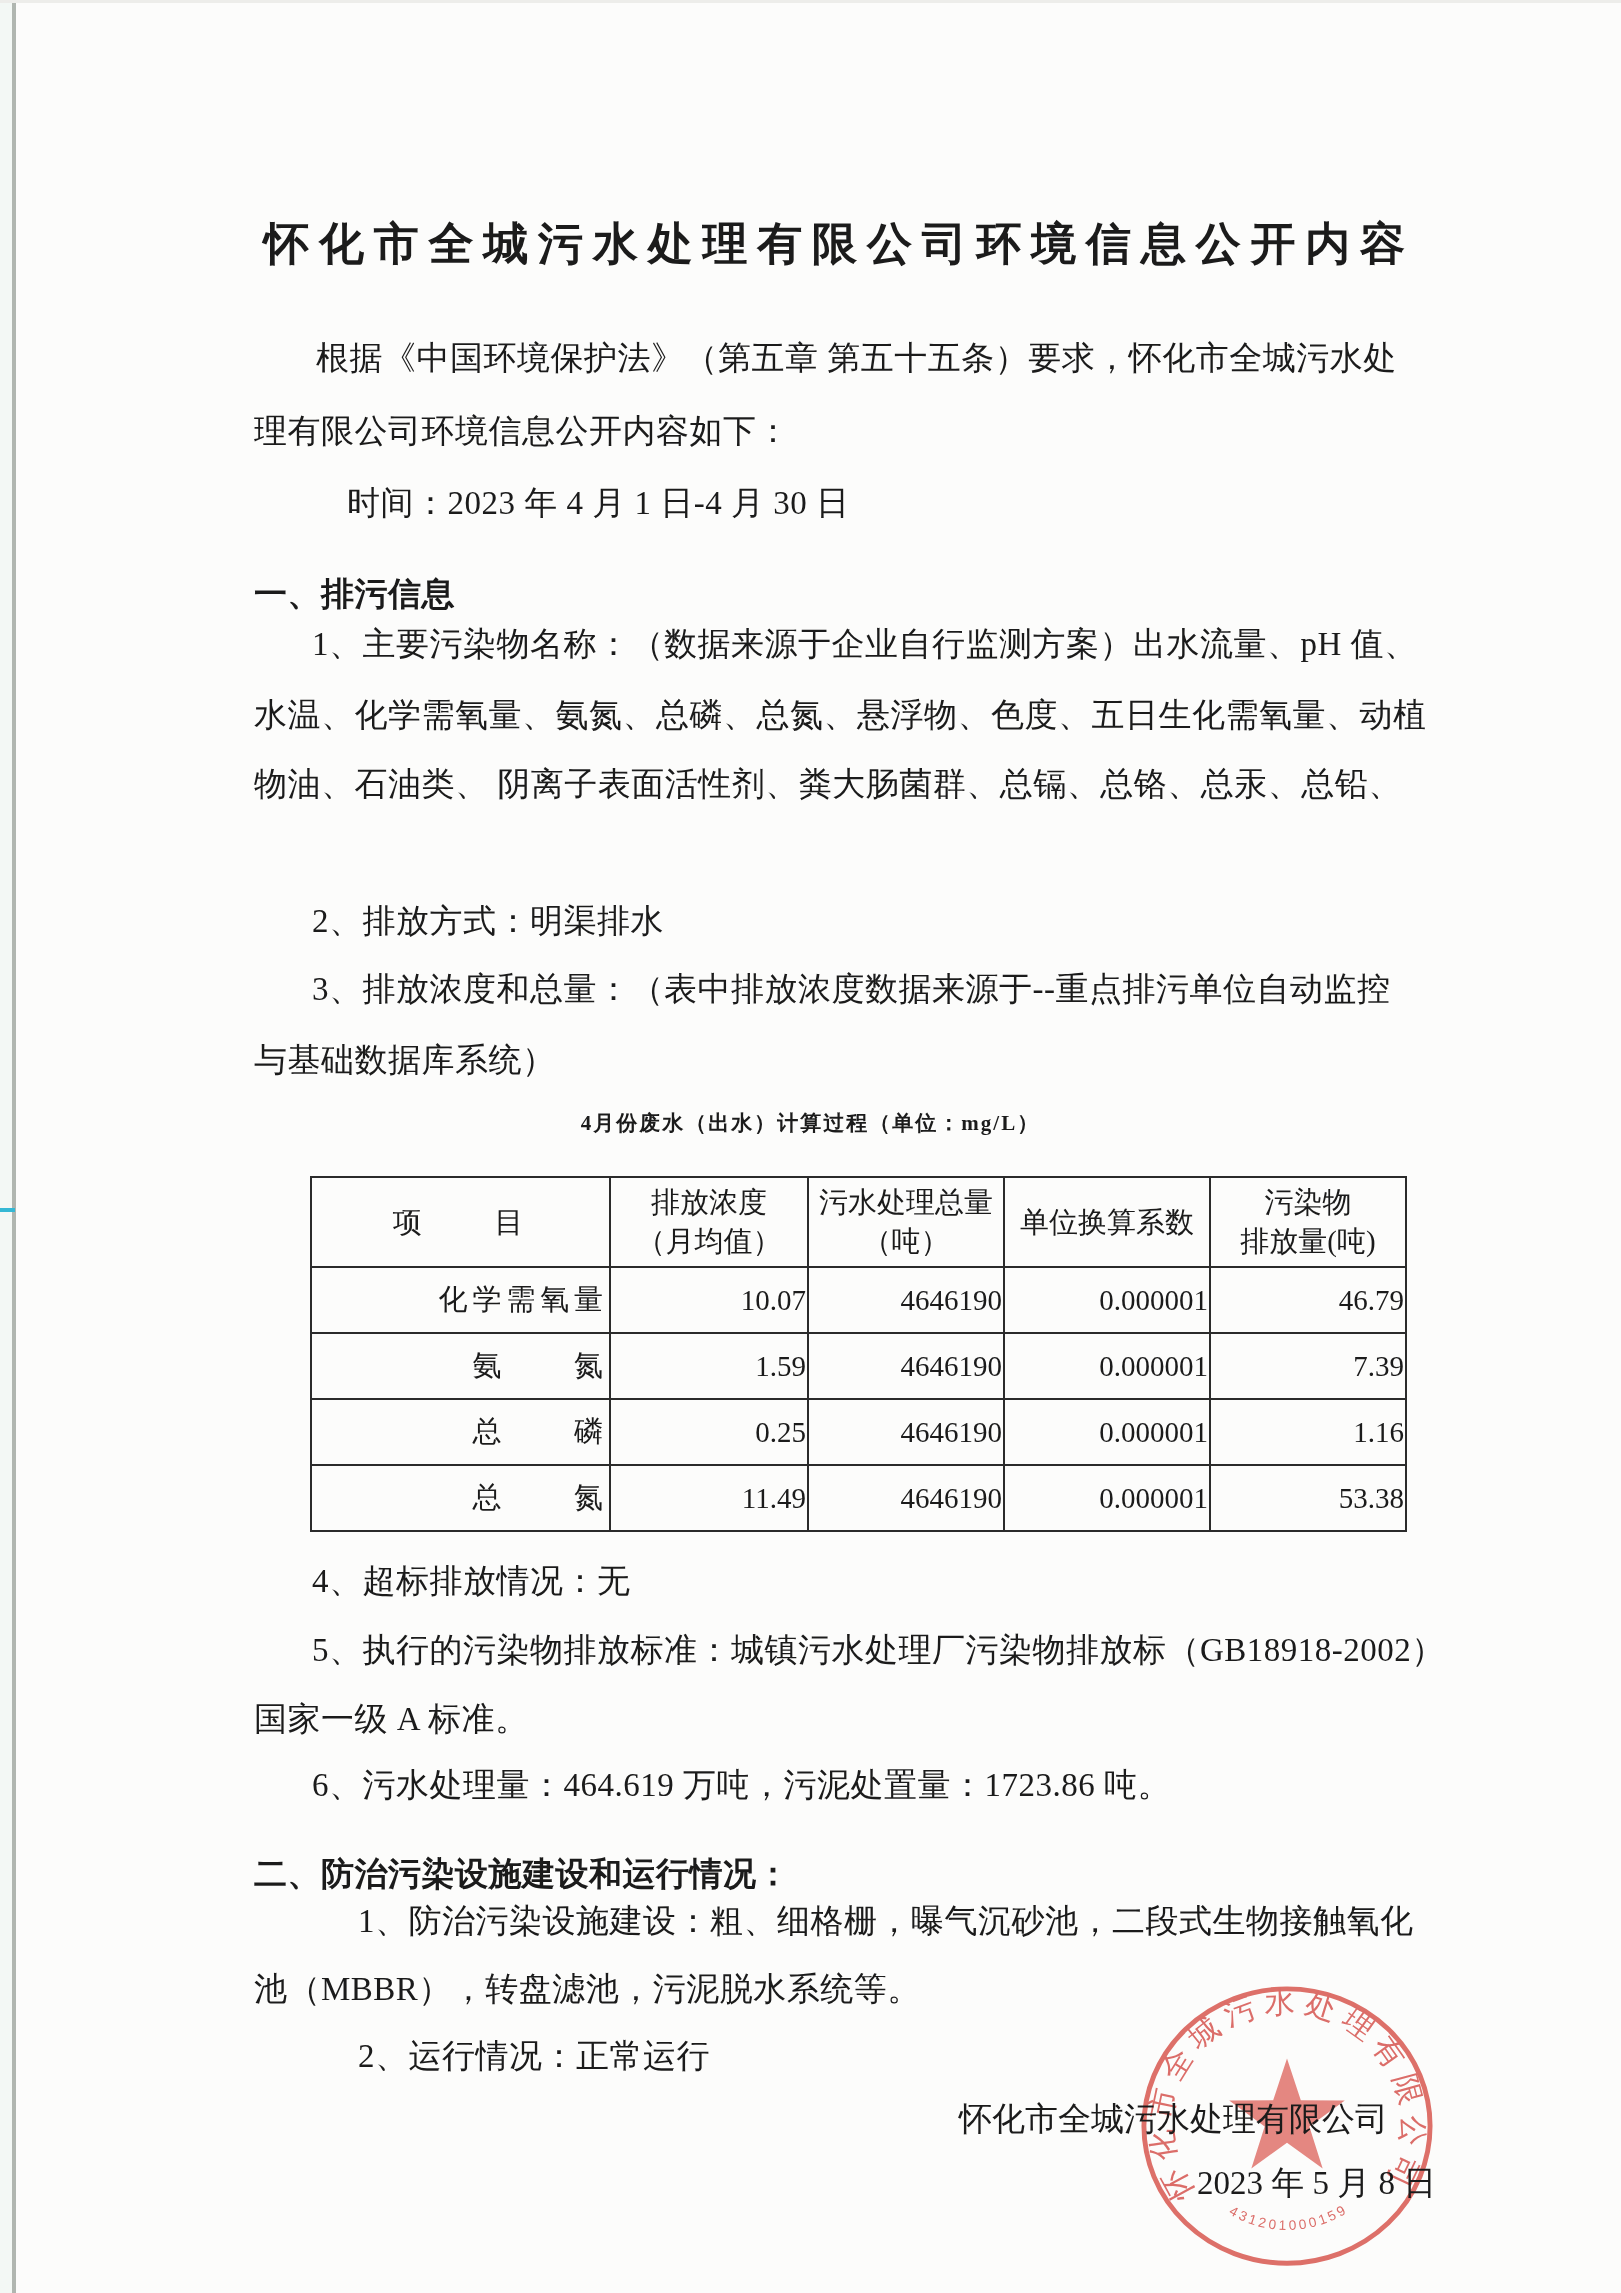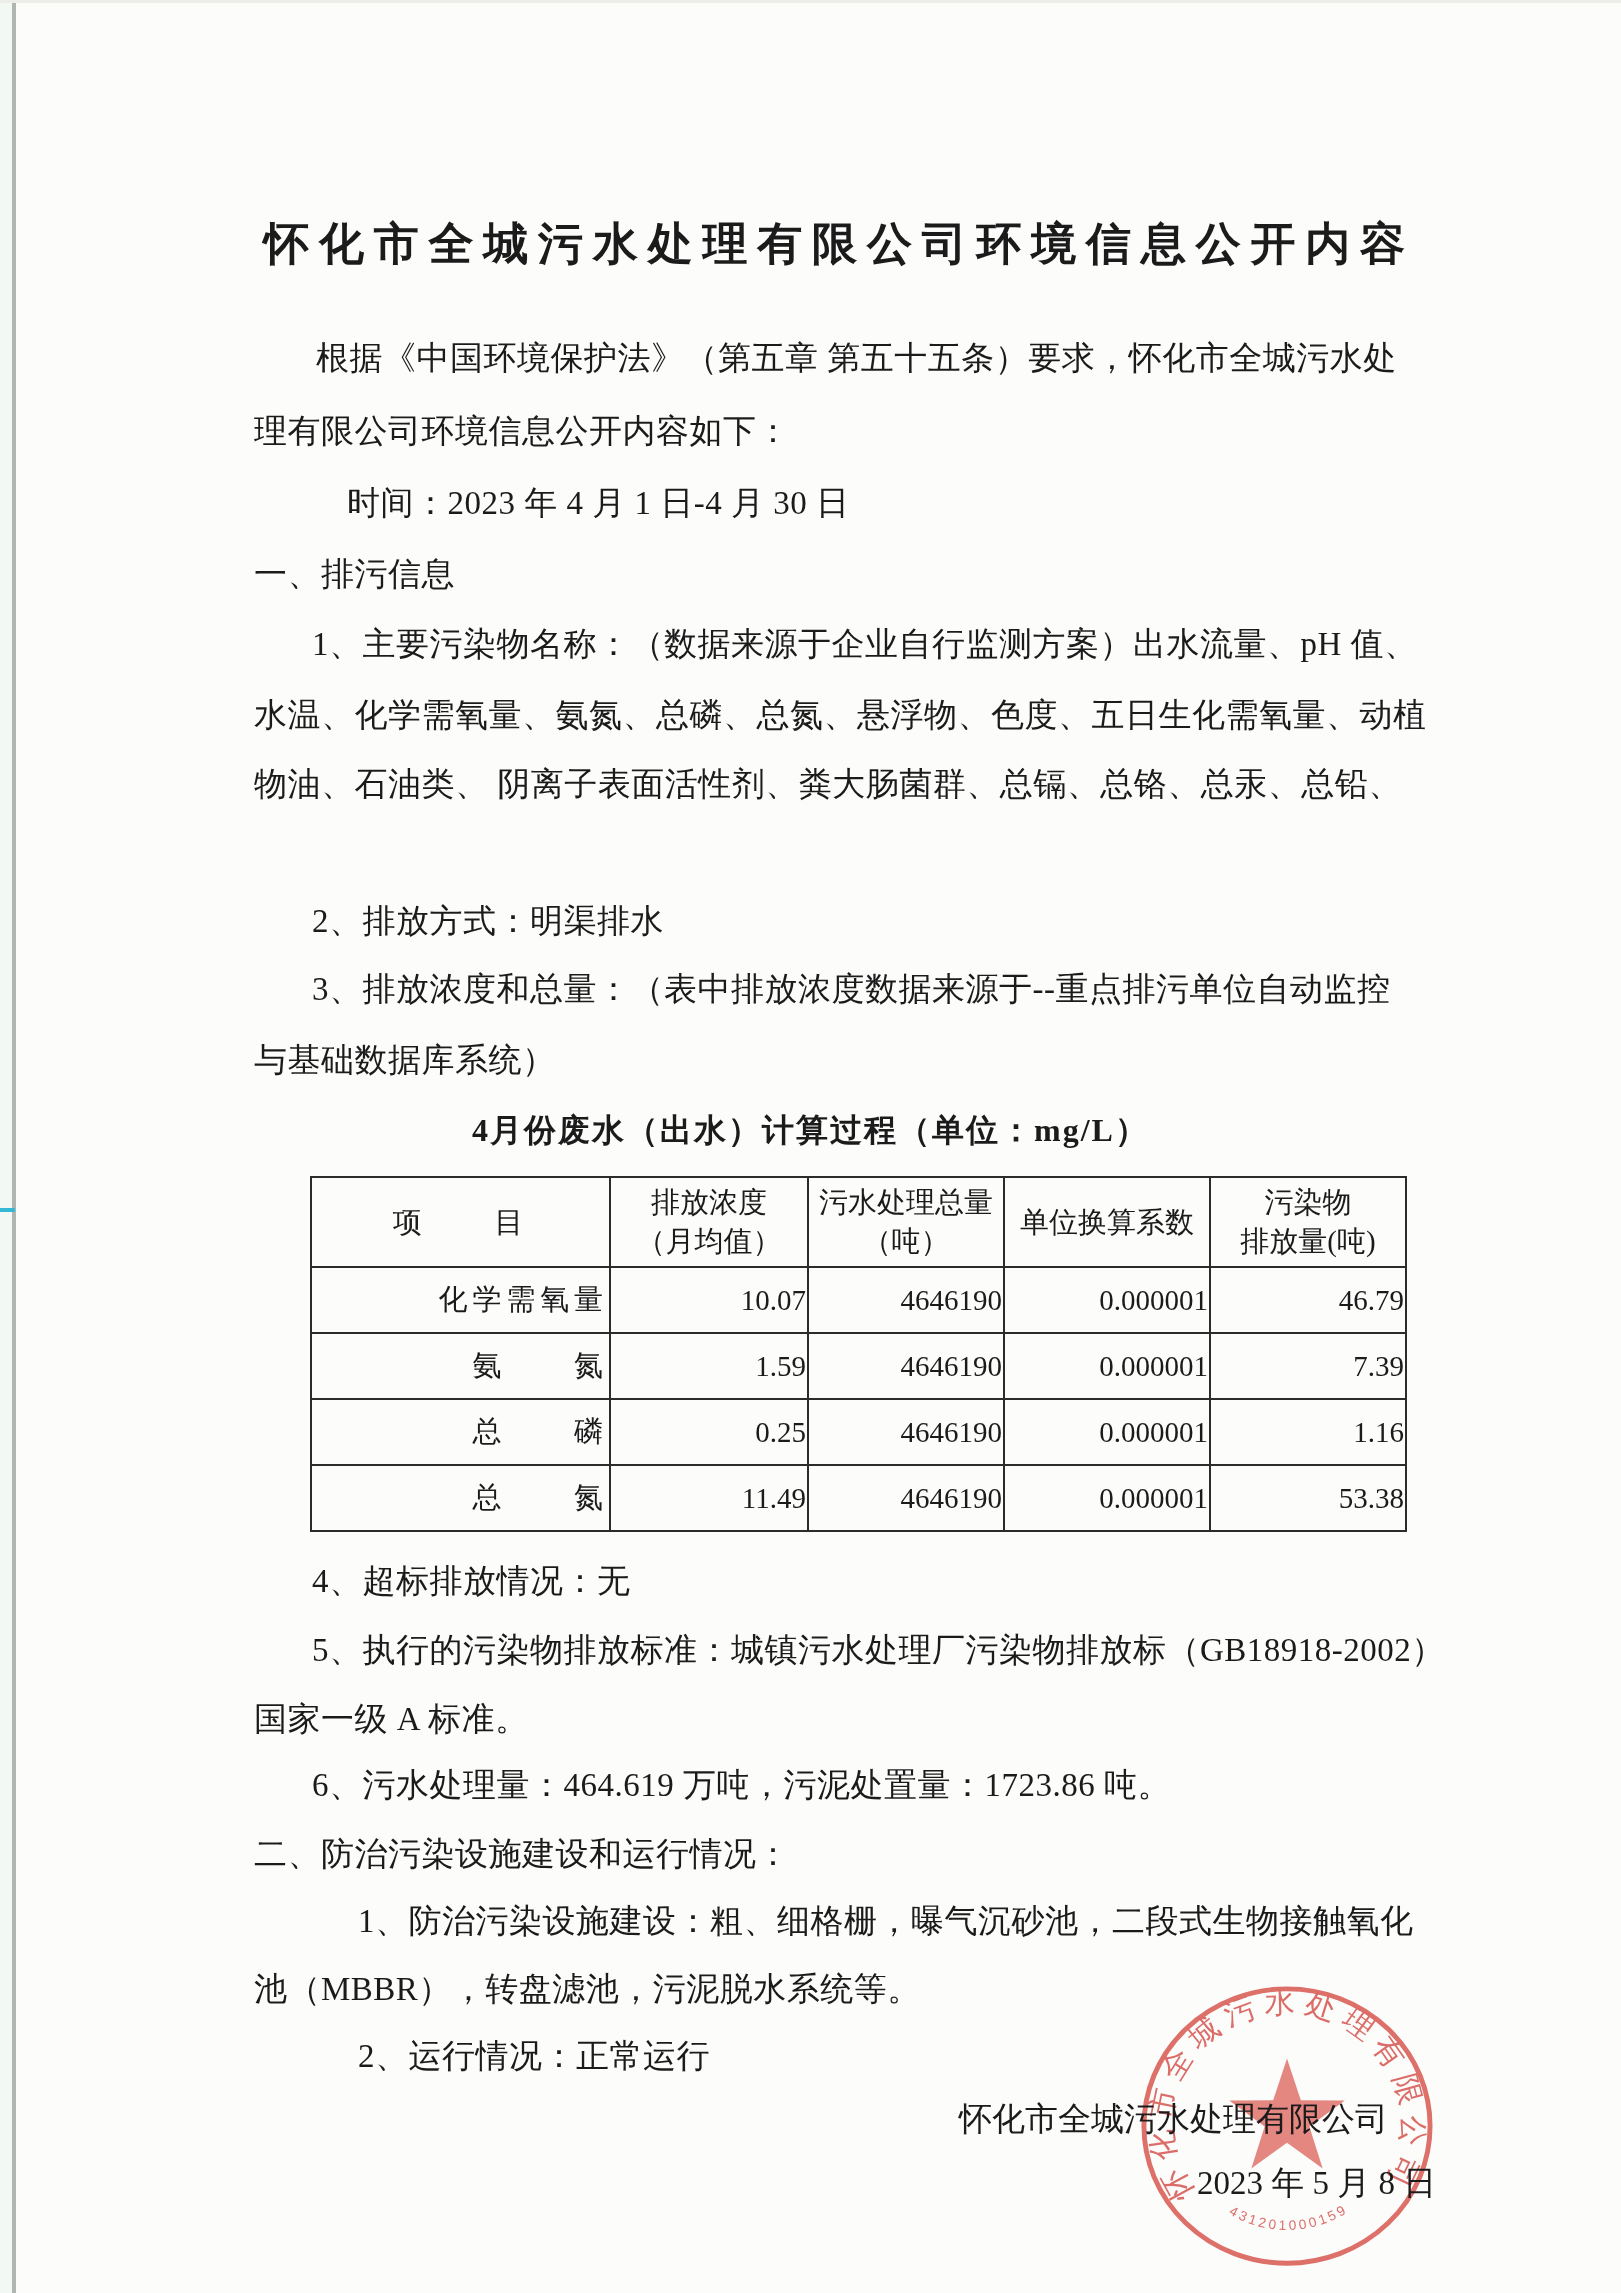"一、排污信息" .ln.bold { font-weight: 400 -> 700; margin-top: none -> 20px }
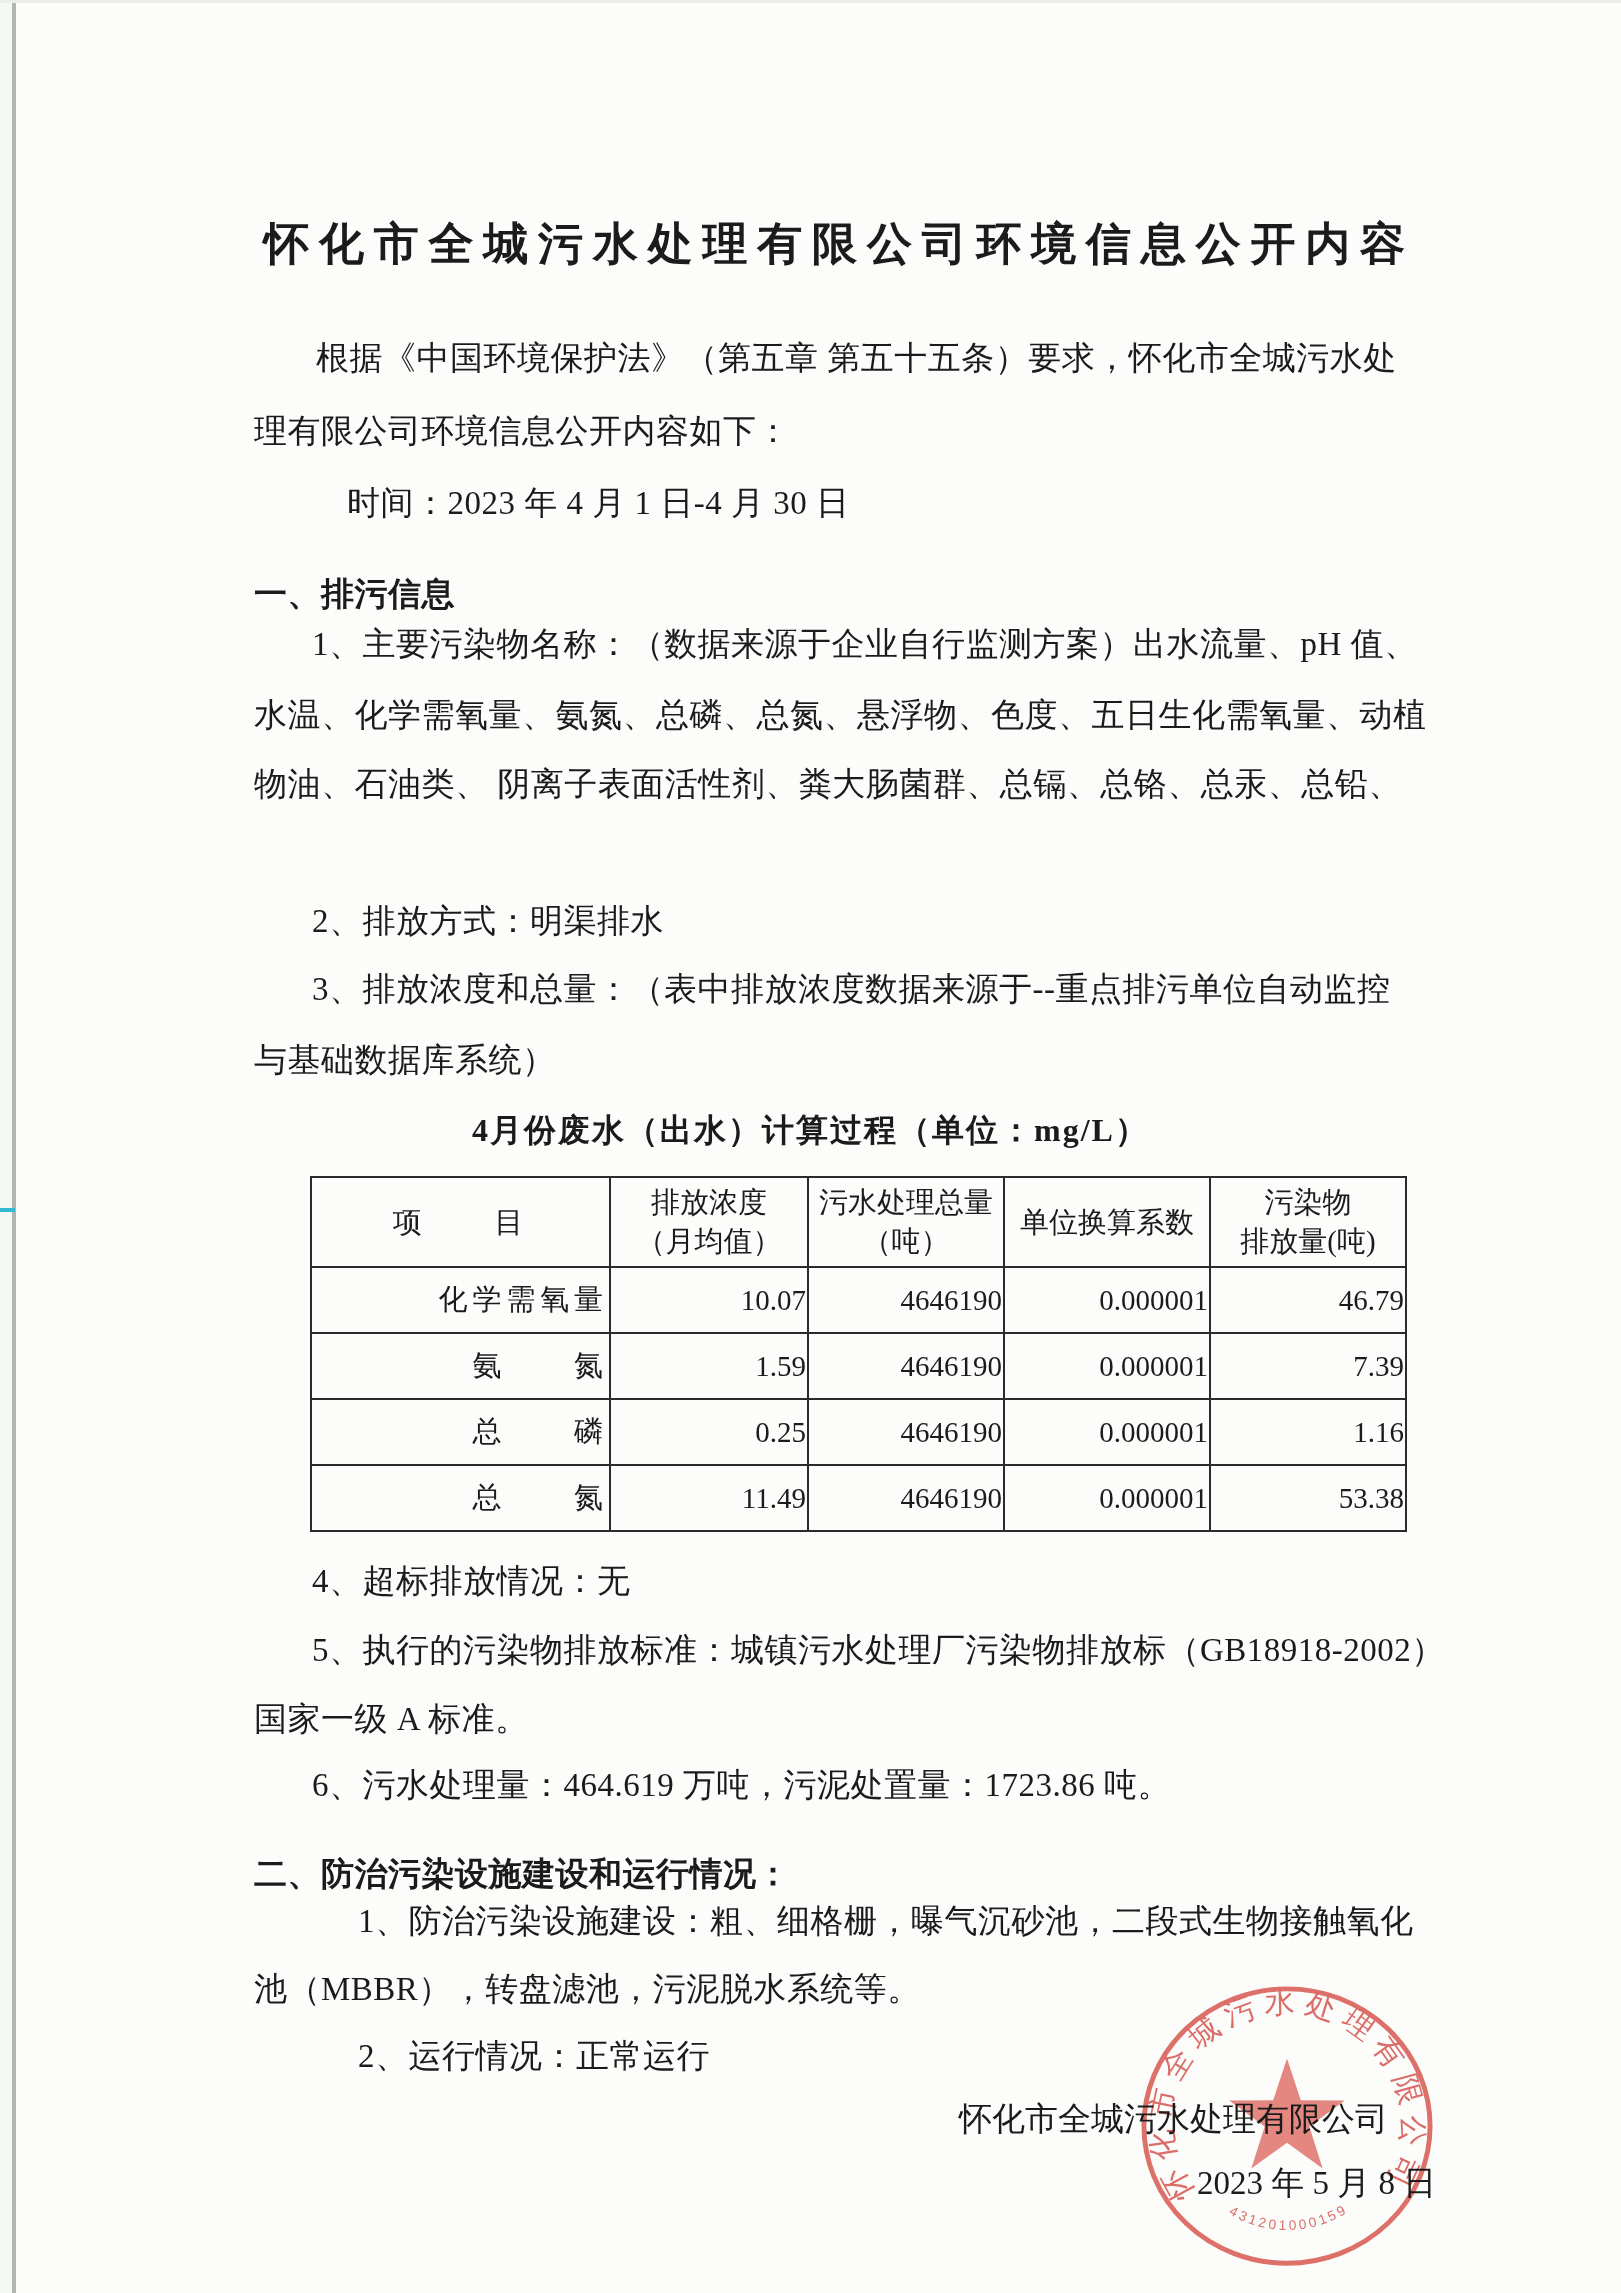"4月份废水（出水）计算过程（单位：mg/L）" .tbl-title { font-size: 32px -> 21px }
